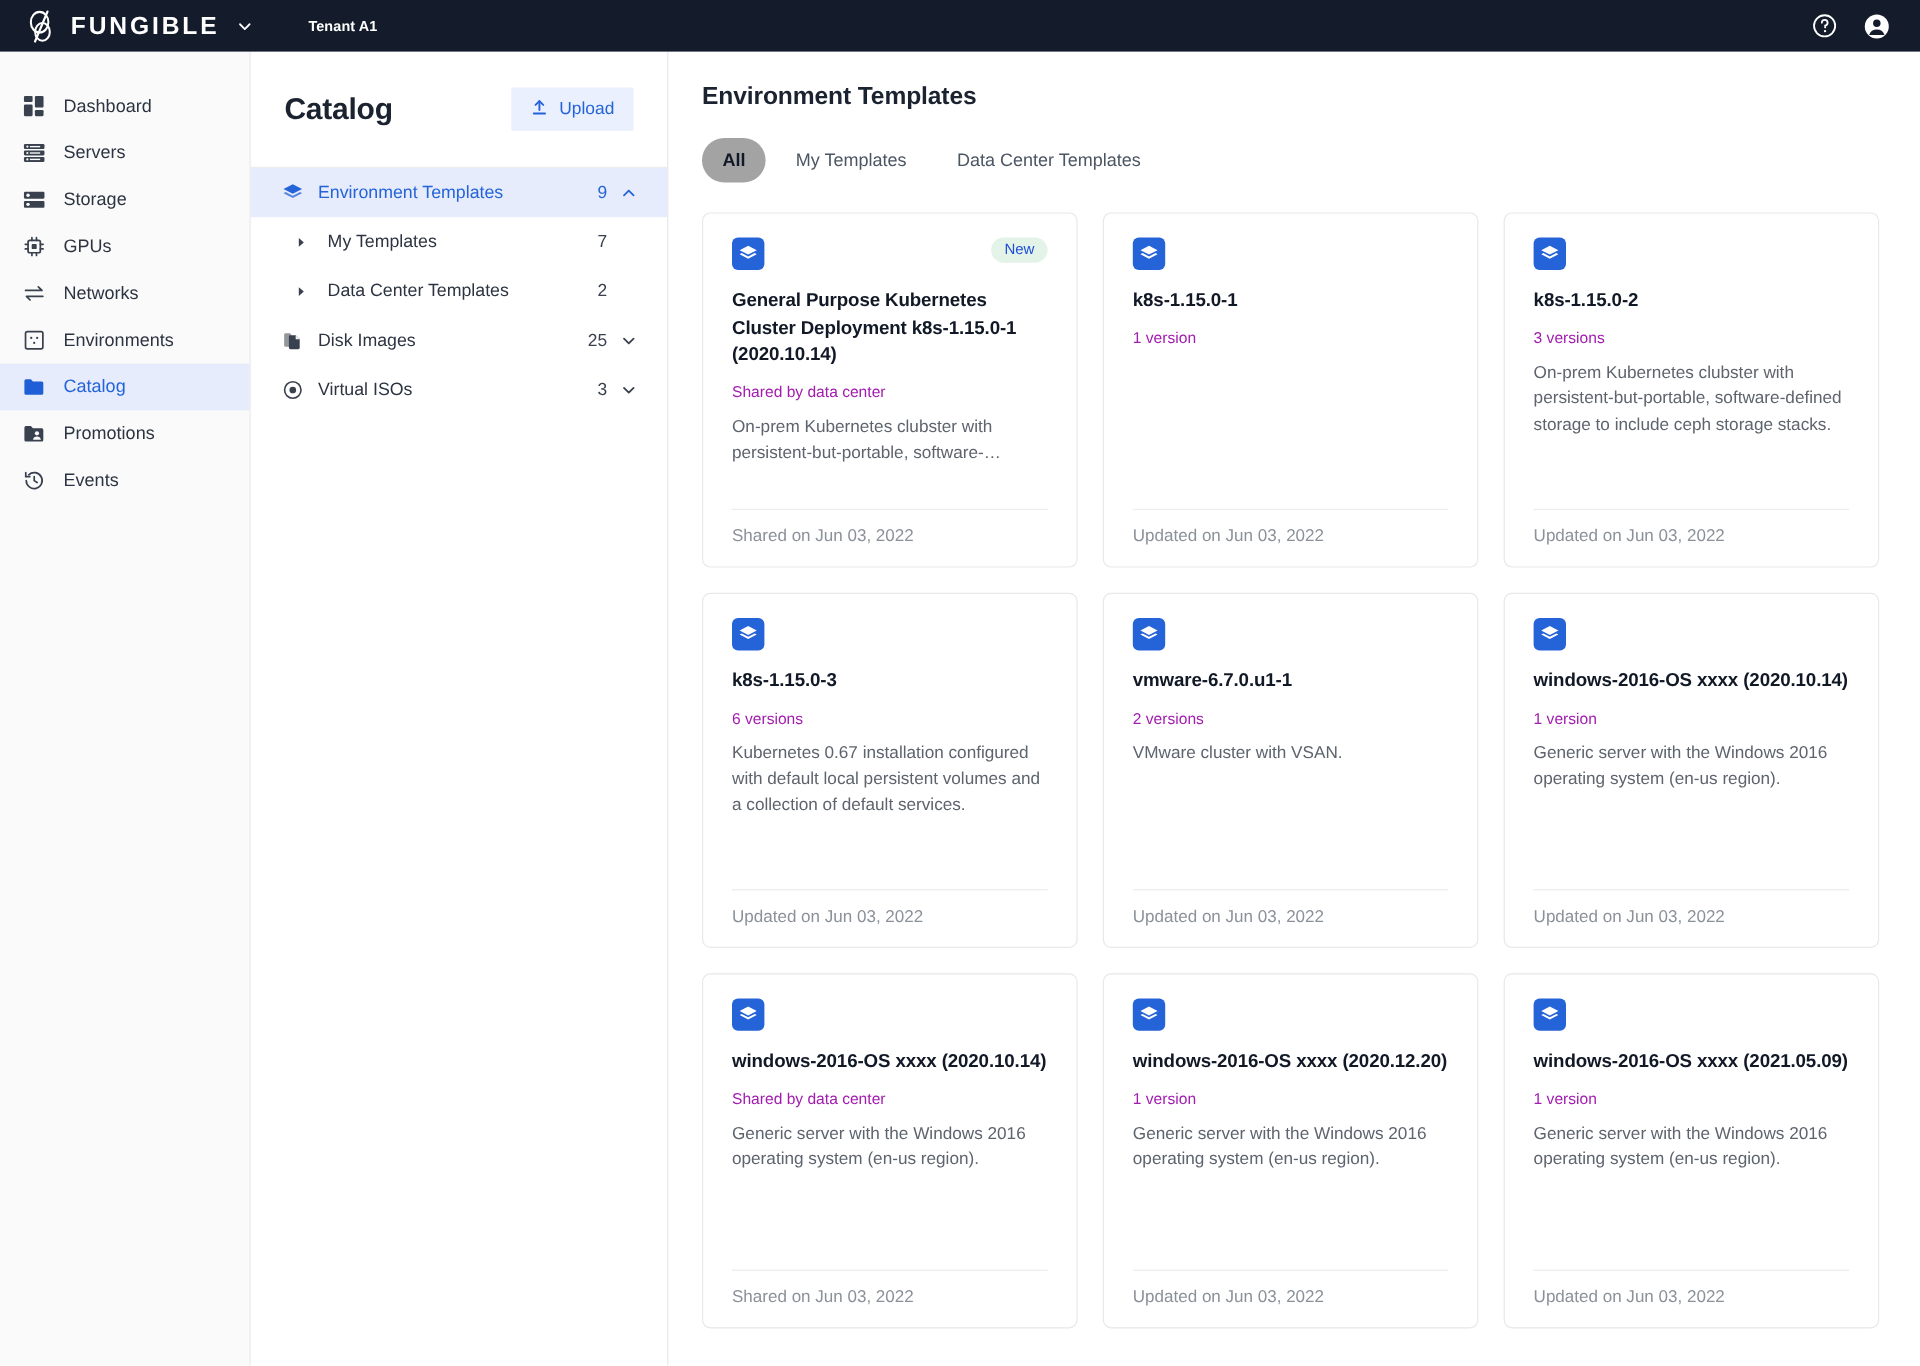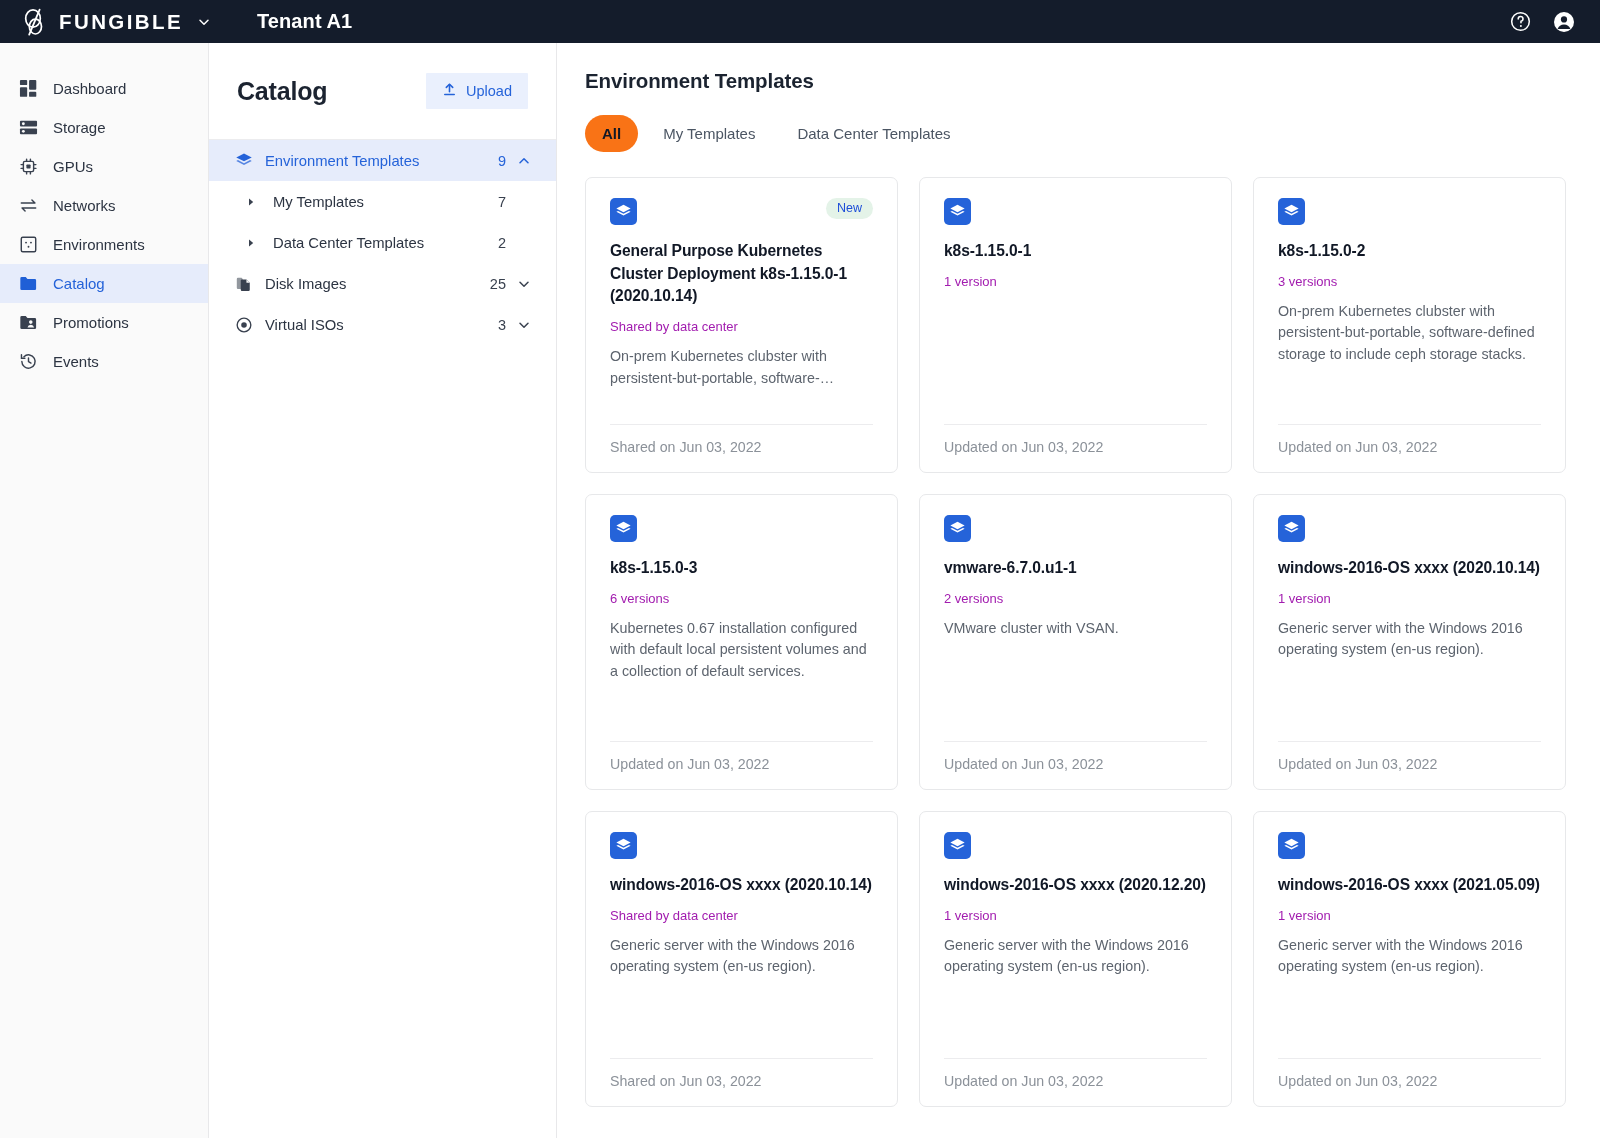"Tenant A1" .tenant { font-size: 20px -> 12px }
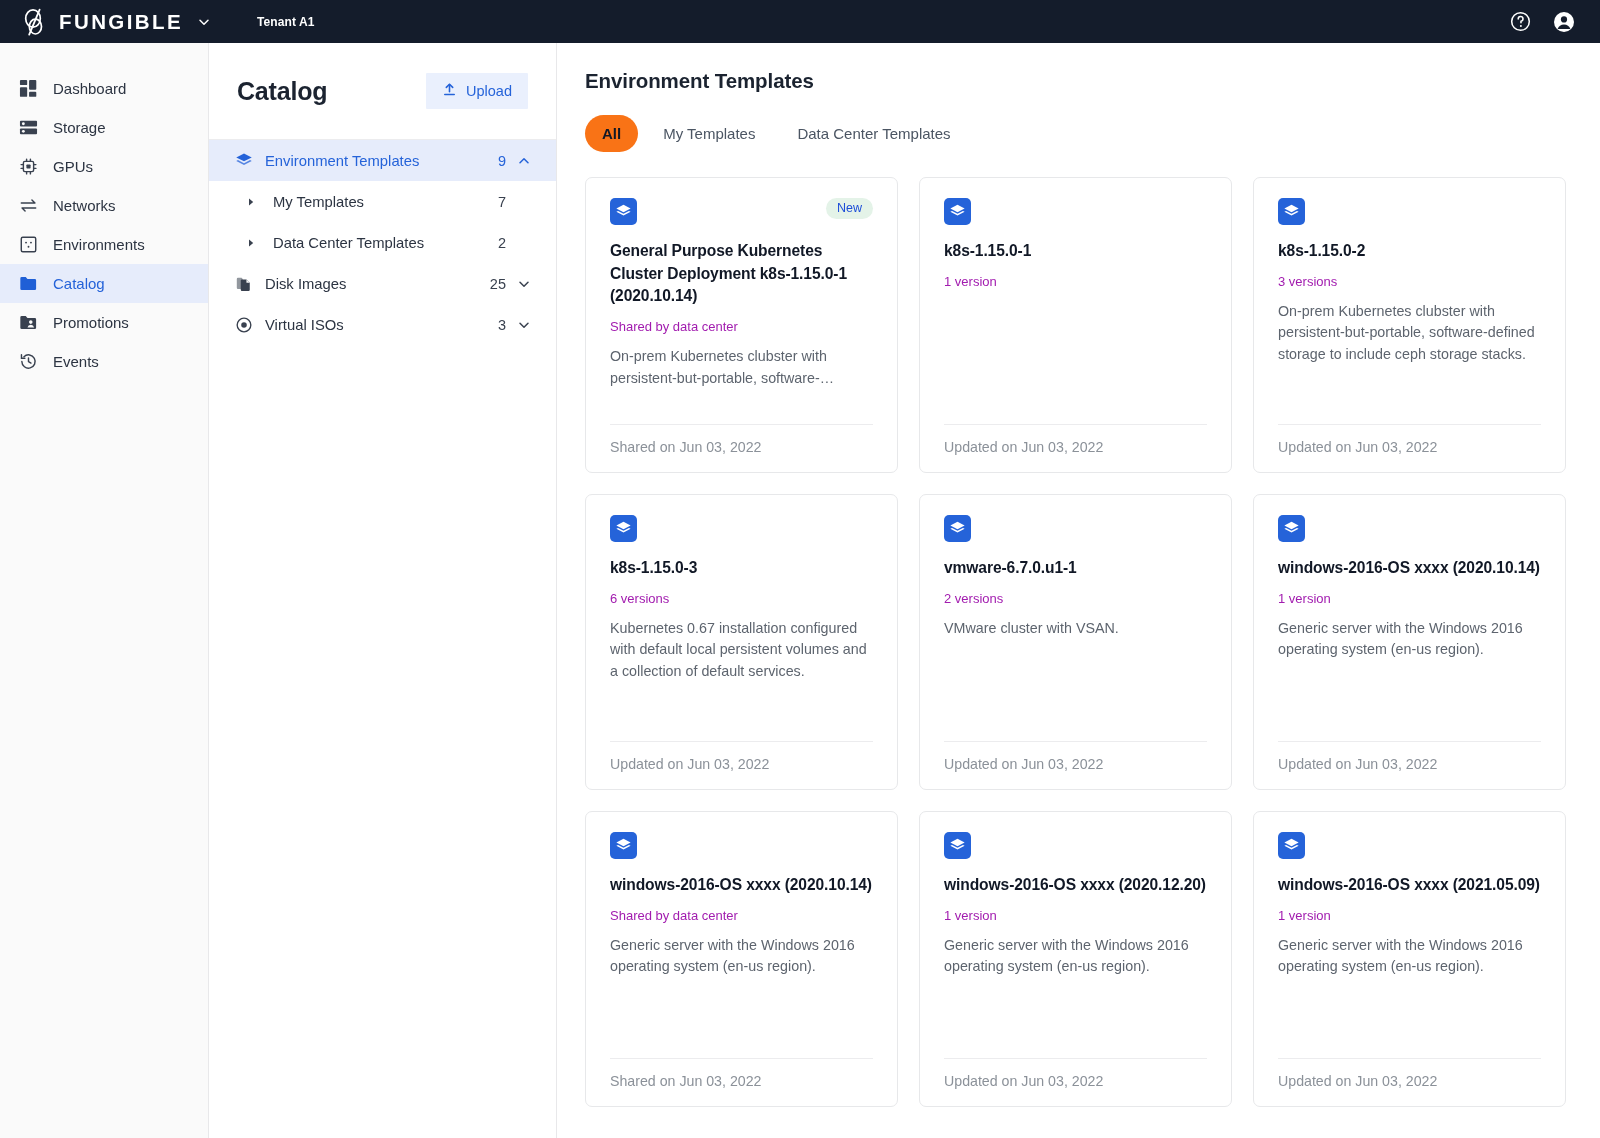"Servers" div.nav-item { html: none -> <div> <span> <svg> <rect></rect> <rect></rect> <rect></rect> <circle></circle> <circle></circle> <circle></circle> <rect></rect> <rect></rect> <rect></rect> </svg> </span> <span>Servers</span> </div> }
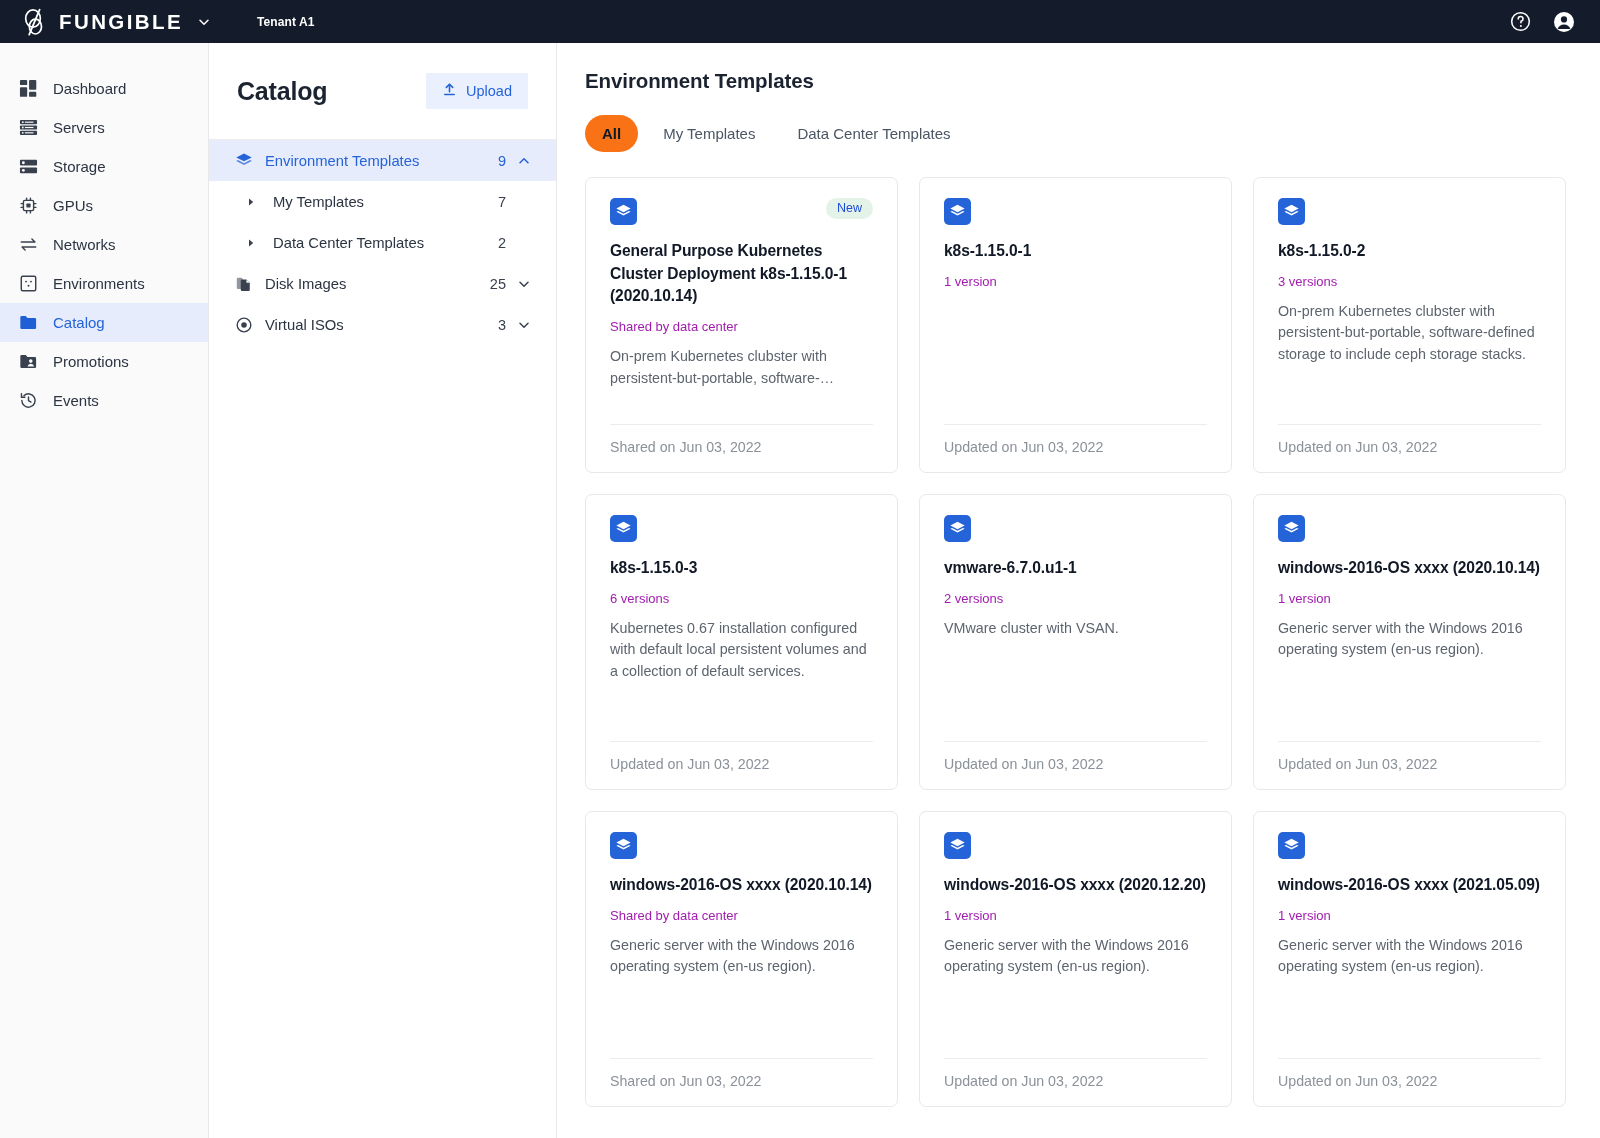"All" .tab.active { background: #f97316 -> #a3a3a3 }
